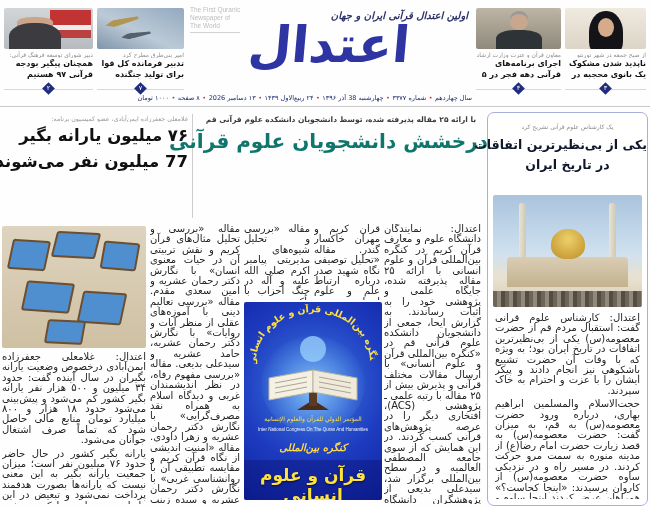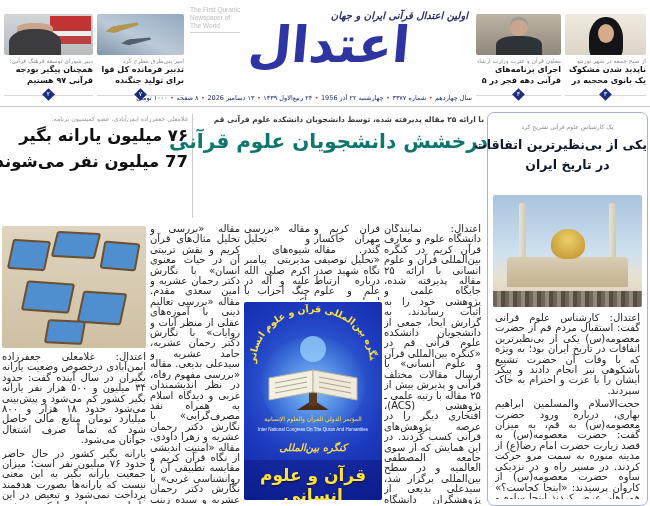"همچنان پیگیر بودجه قرآنی ۹۷" .teaser { top: 14px -> 8px }
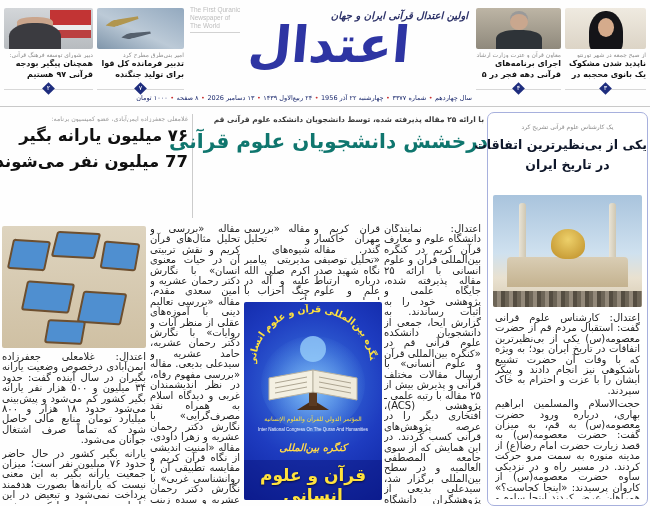"چهارشنبه ۲۲ آذر 1956" span.seg { text: ۲۲ آذر 1956 -> 38 آذر ۱۳۹۶ }
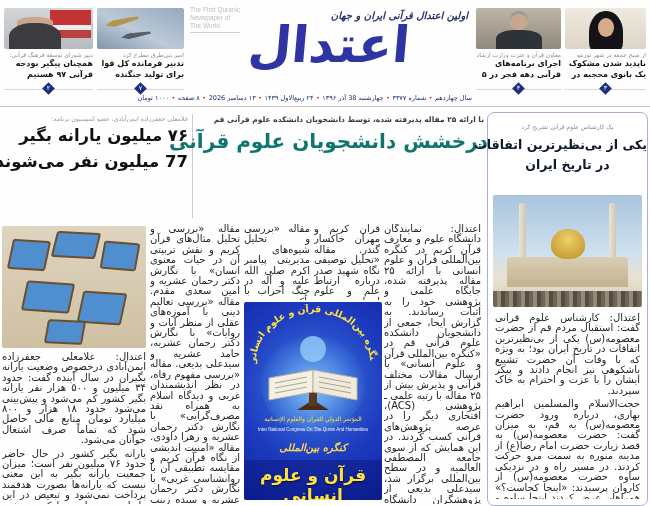"با ارائه ۲۵ مقاله پذیرفته" .main-kicker { text-align: none -> center }
